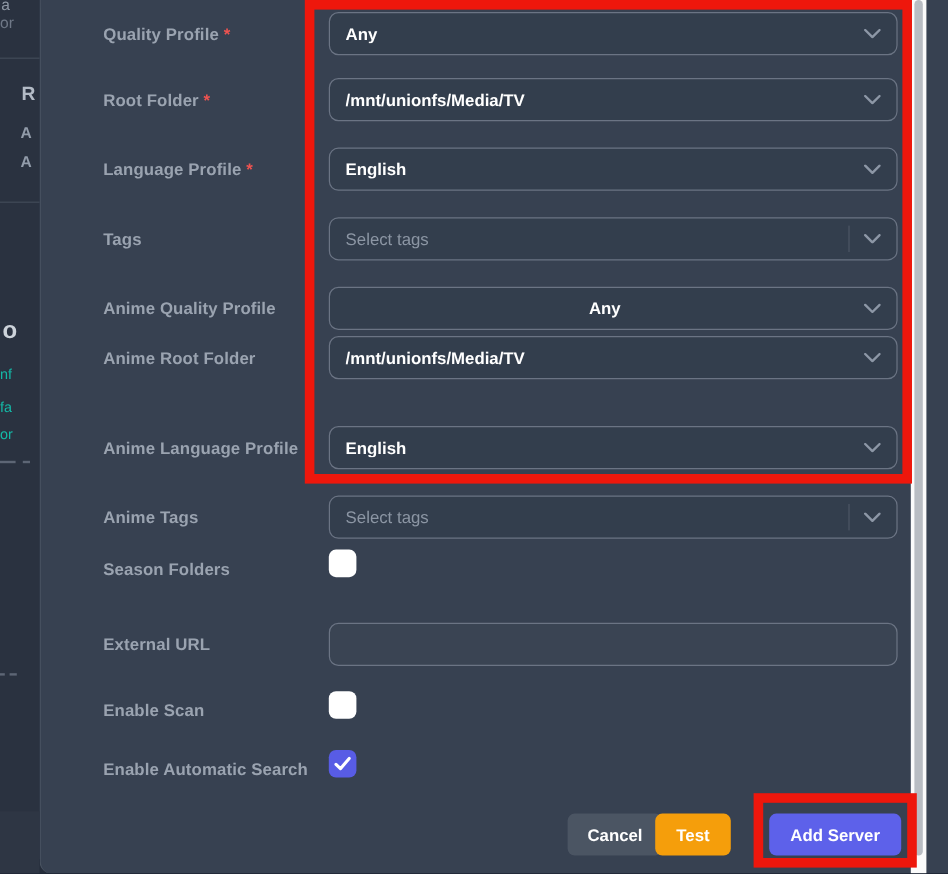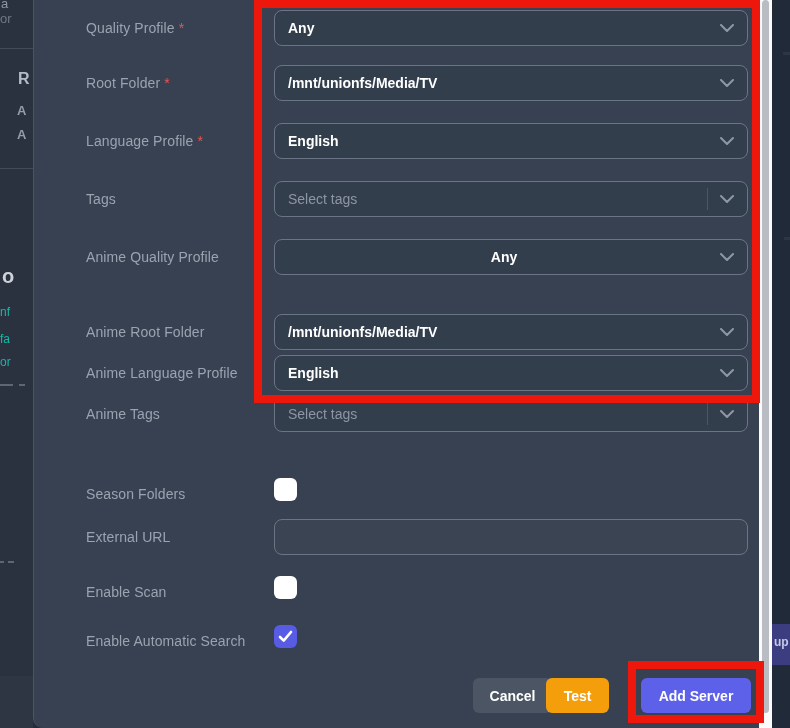"Quality Profile *" .row-label { font-weight: 400 -> 700 }
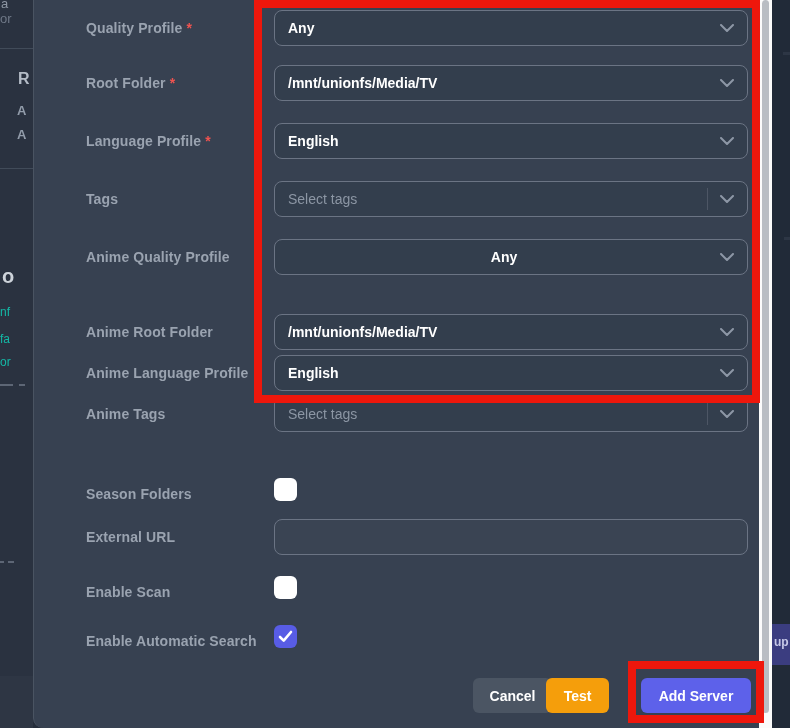"Anime Root Folder" div.row { top: 314px -> 280px }
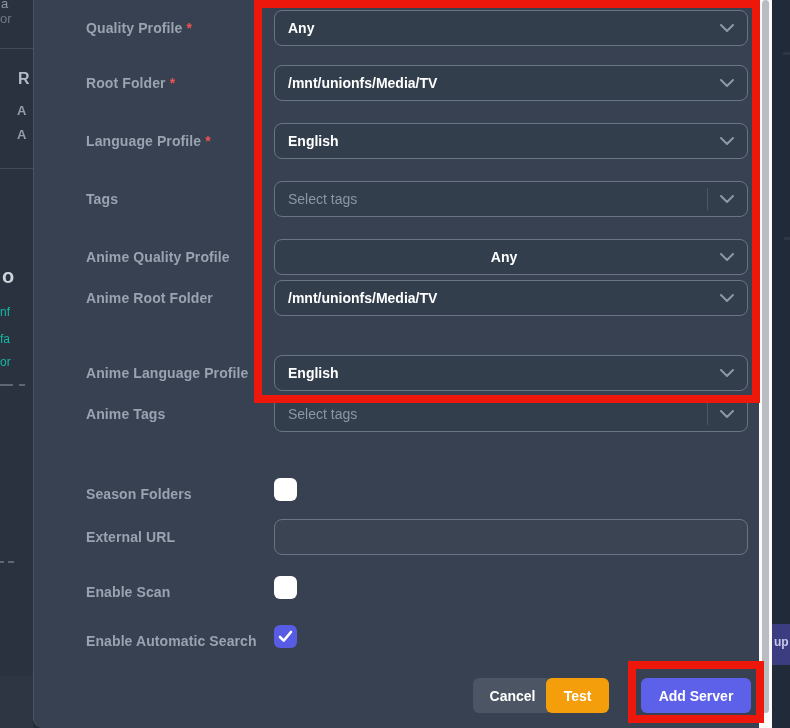"Anime Tags" div.row { top: 396px -> 413px }
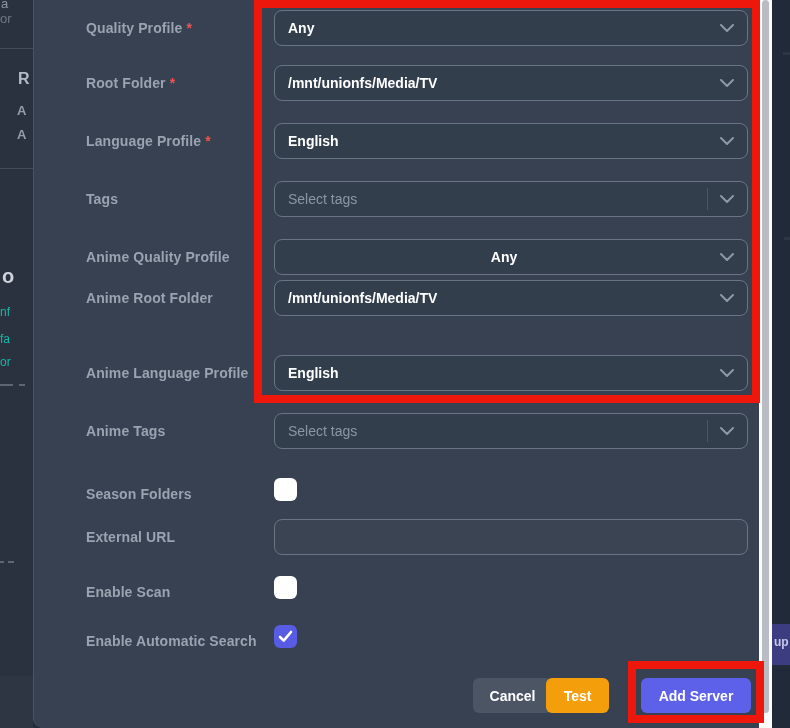"Season Folders" div.row { top: 478px -> 458px }
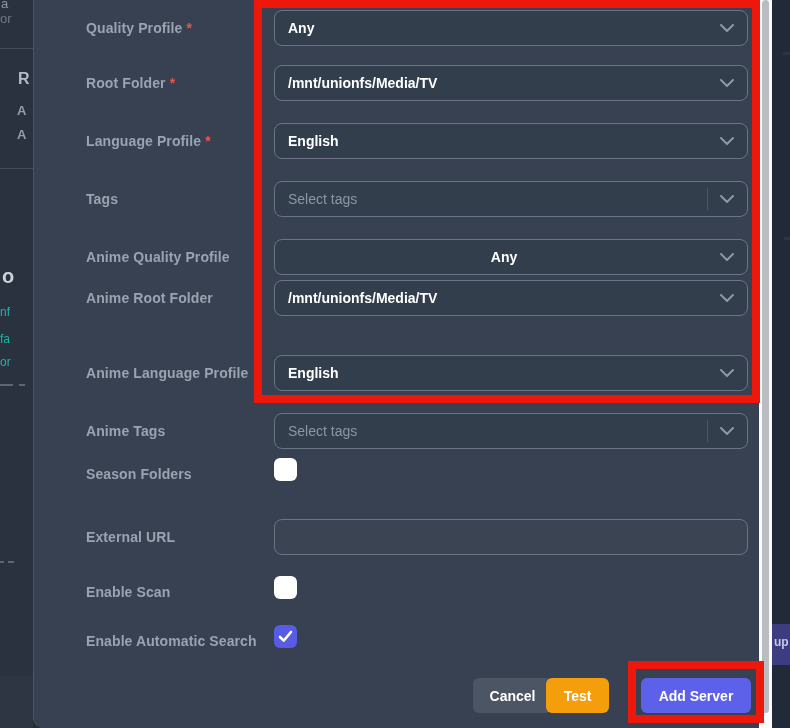"up" div.bg-right { html: <div> <div></div> <div></div> <div> <span>up</span> </div> </div> -> none }
